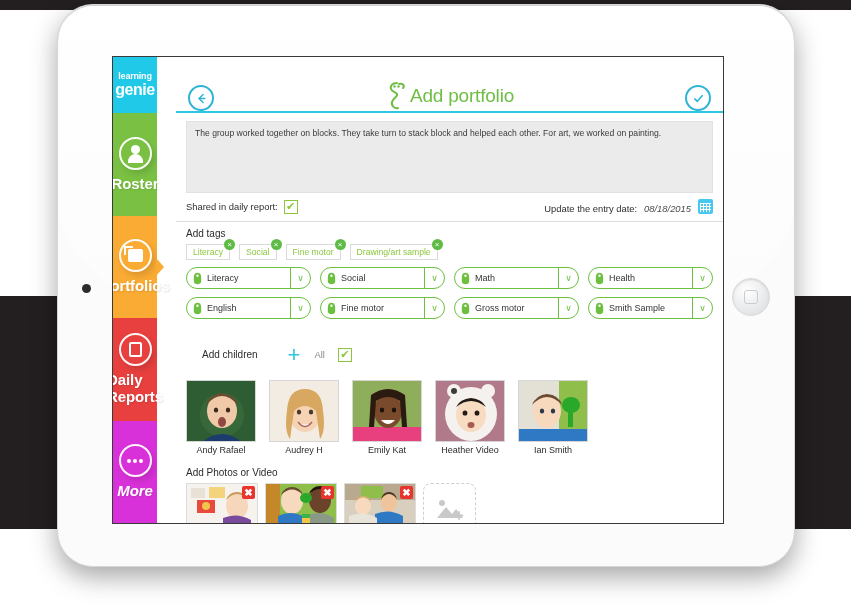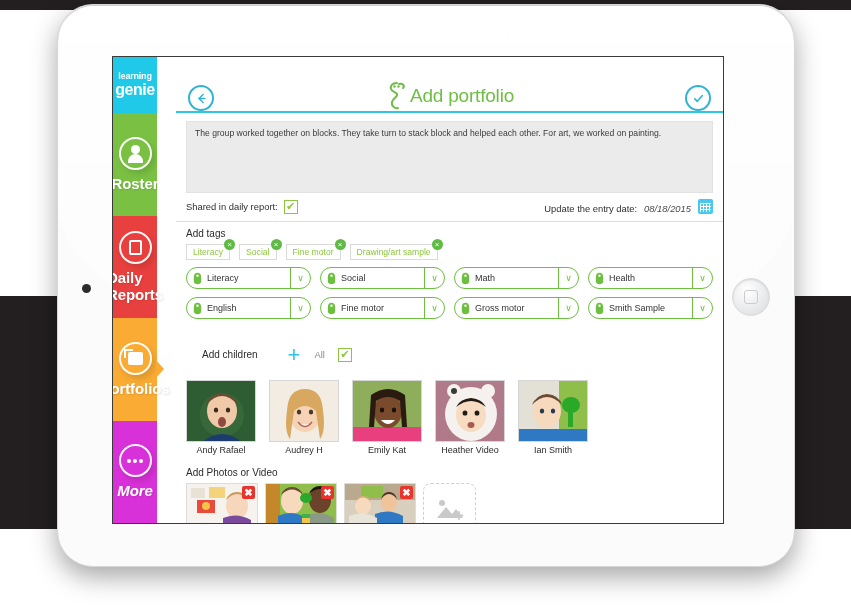"Daily Reports" div.nav-item { order: before "Portfolios" -> after "Portfolios" }
